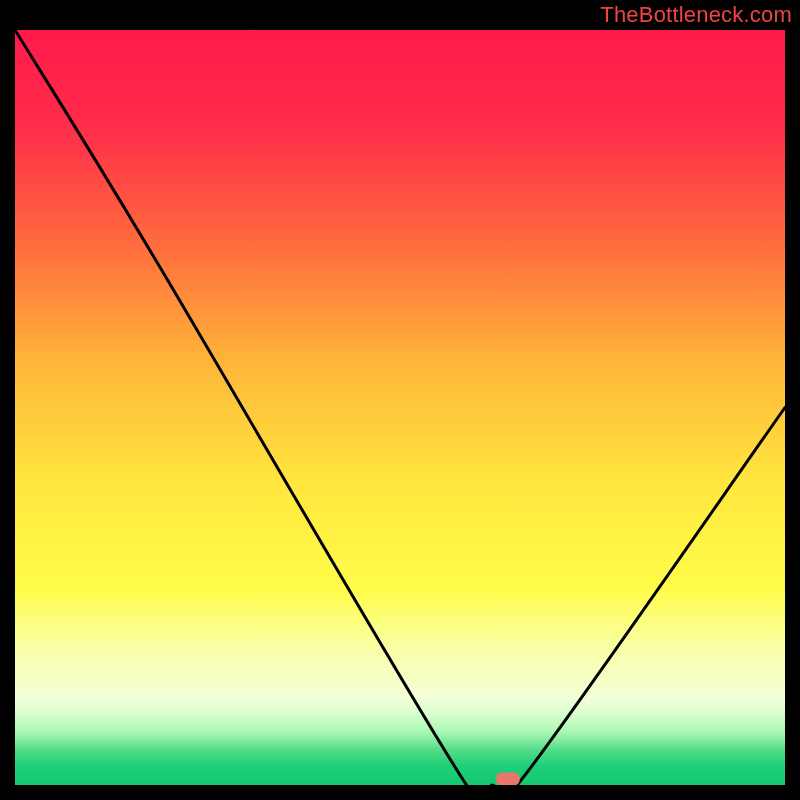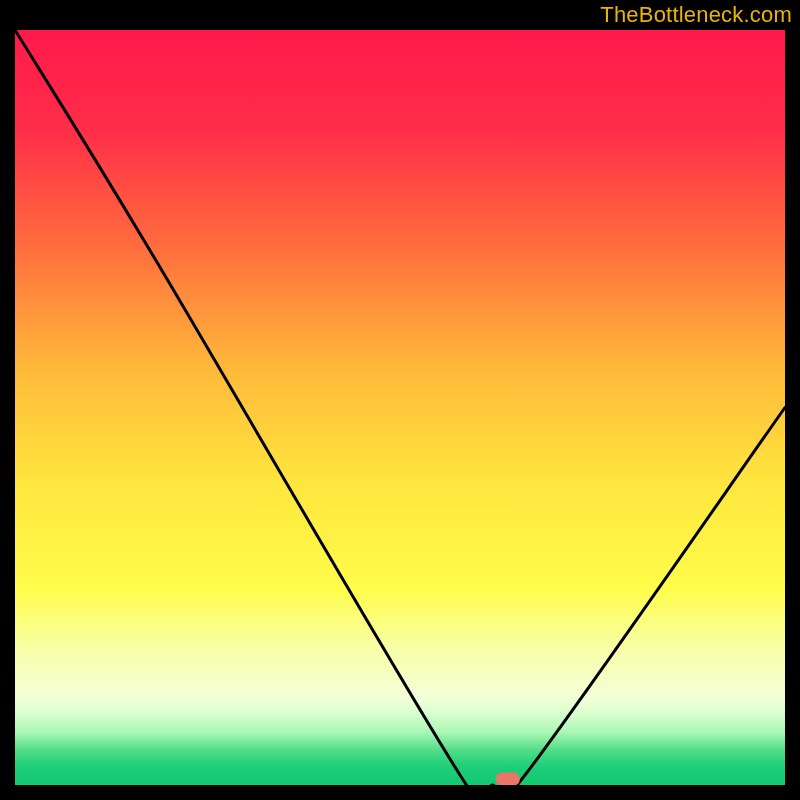"TheBottleneck.com" .watermark { color: #eab308 -> #ef4444 }
